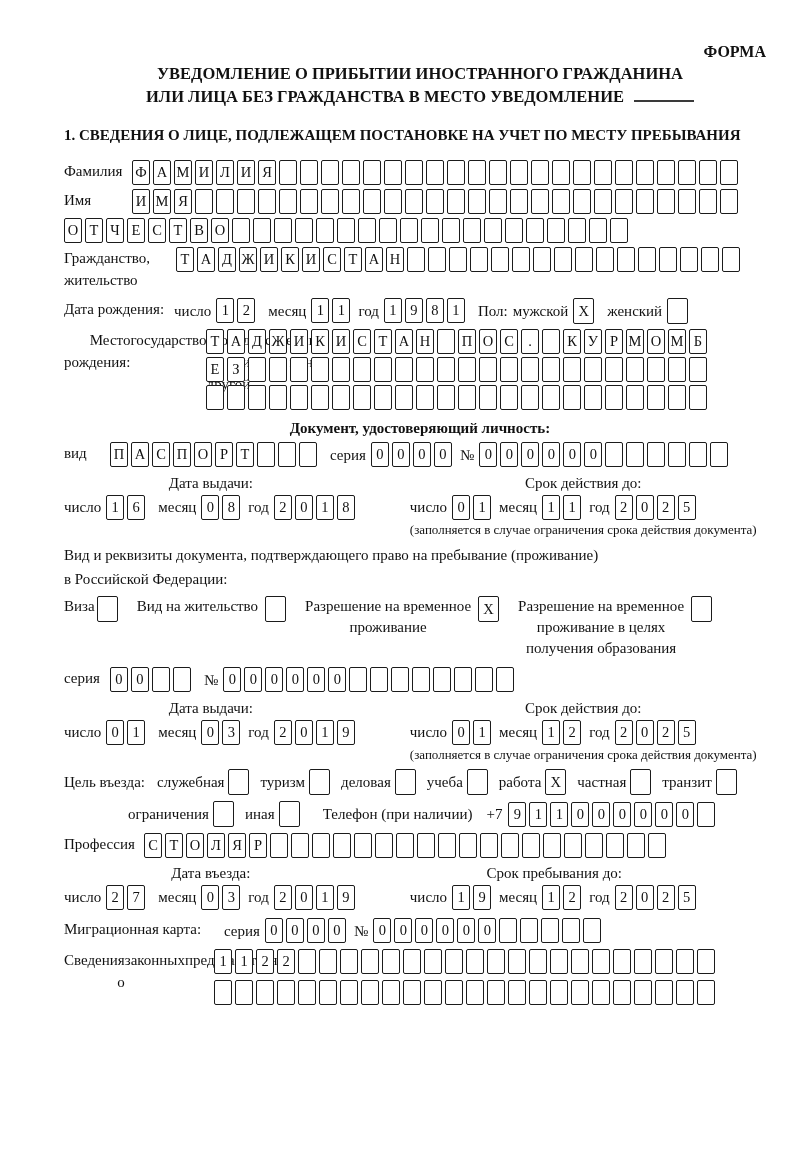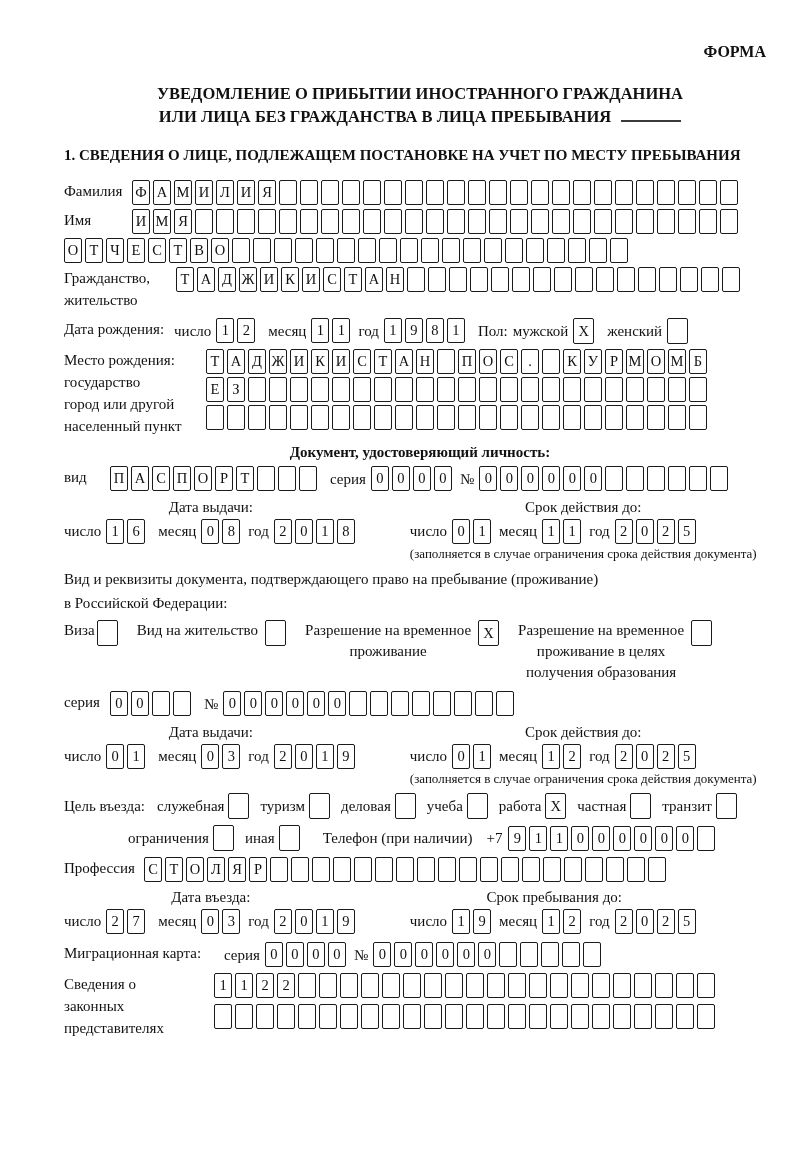"УВЕДОМЛЕНИЕ О ПРИБЫТИИ ИНОСТРАННОГО" .title { margin-top: 21px -> 1px }
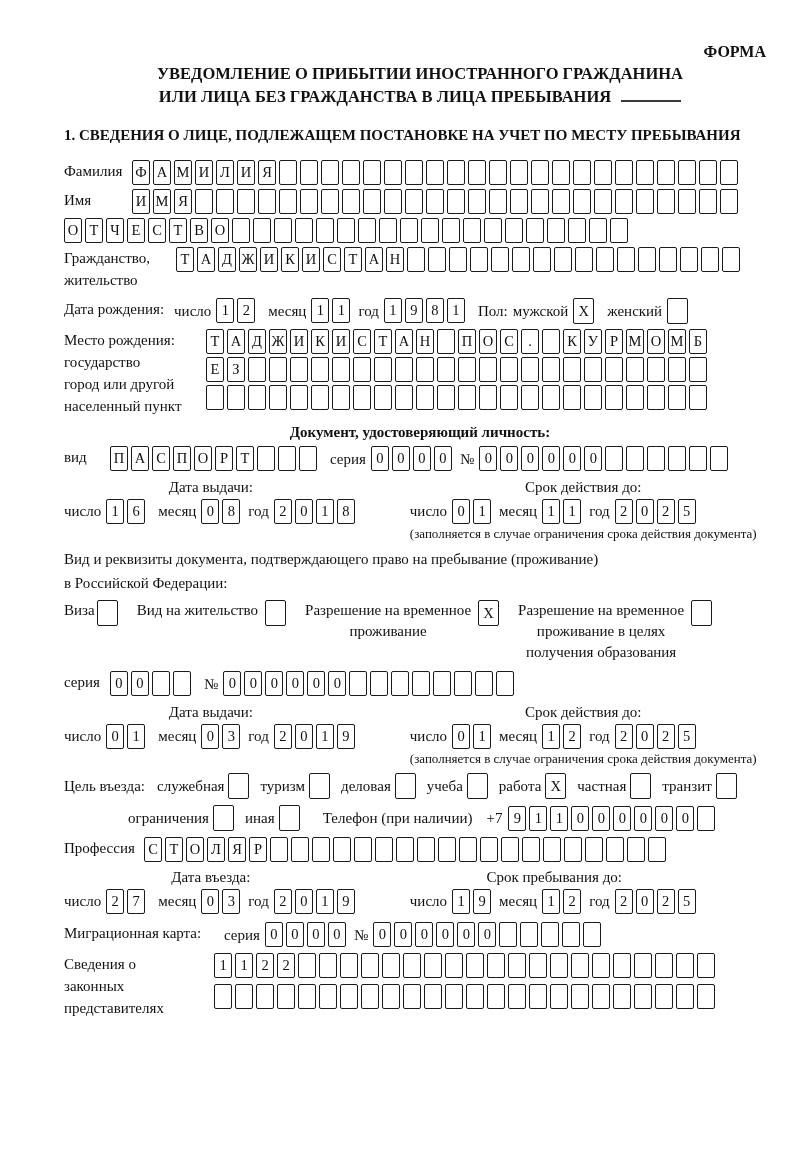"ИЛИ ЛИЦА БЕЗ ГРАЖДАНСТВА В" span { text: ЛИЦА ПРЕБЫВАНИЯ -> МЕСТО УВЕДОМЛЕНИЕ }
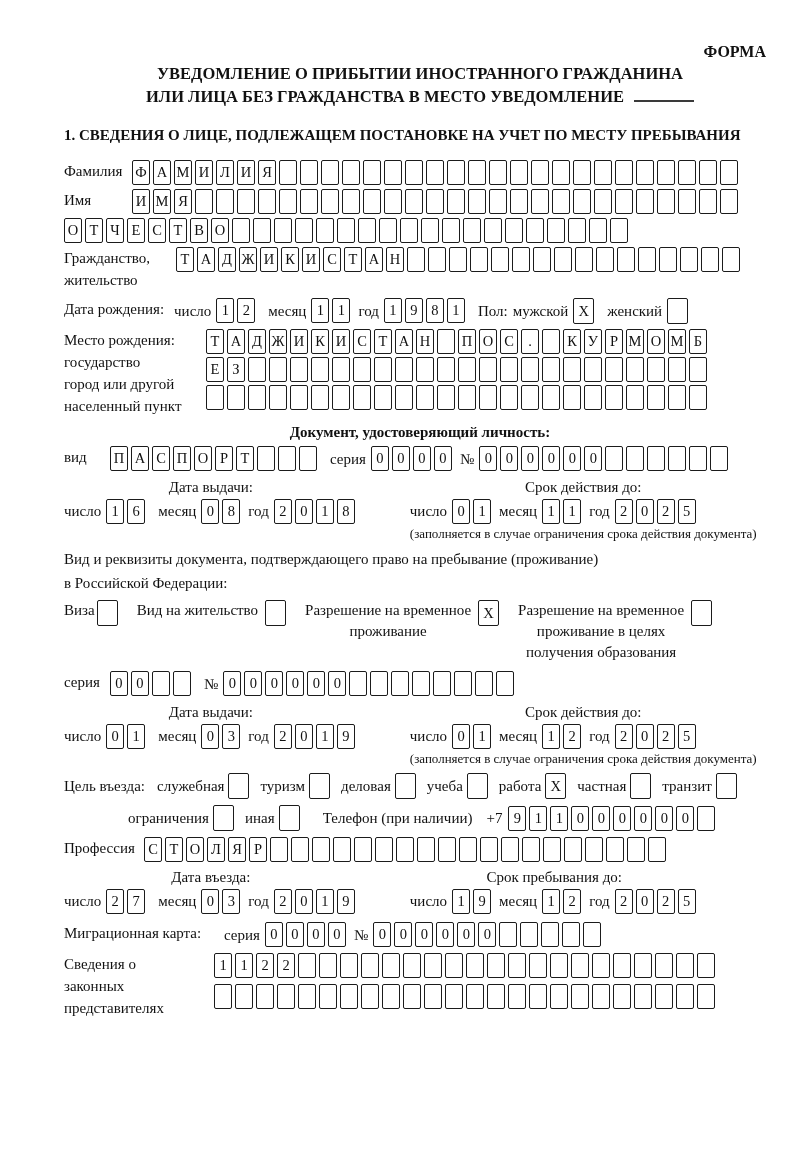"Место рождения:" .left-col { flex-direction: column -> none; text-align: none -> right }
